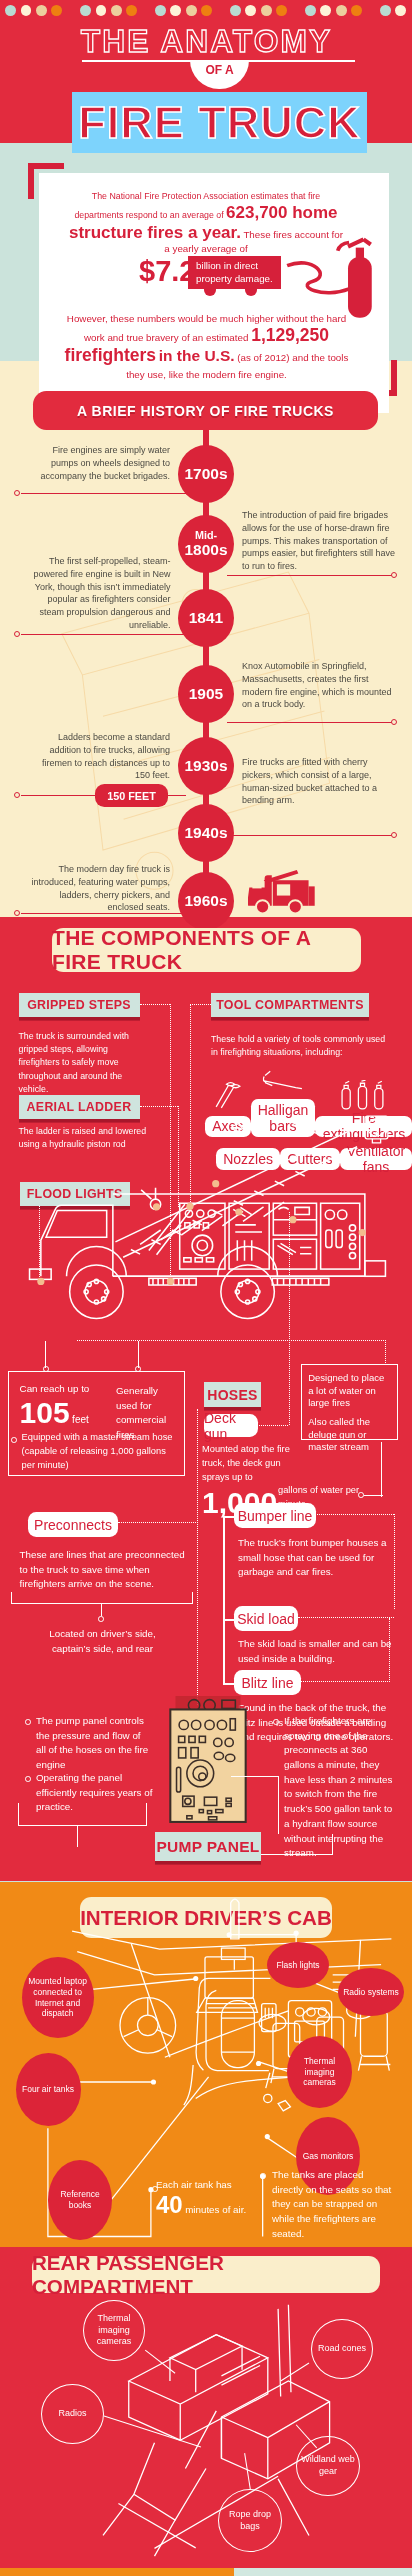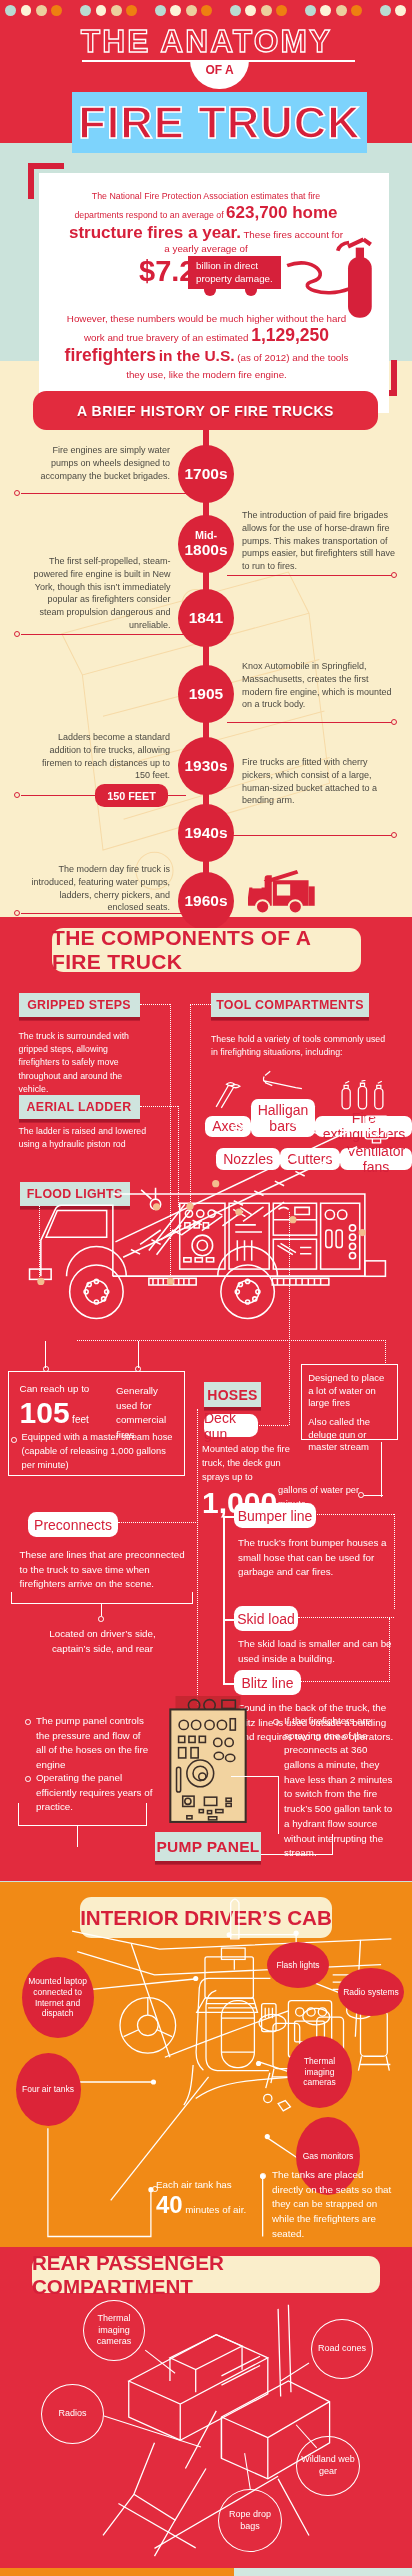"Reference books" div.bubble { html: none -> <div> <span>Reference books</span> </div> }
